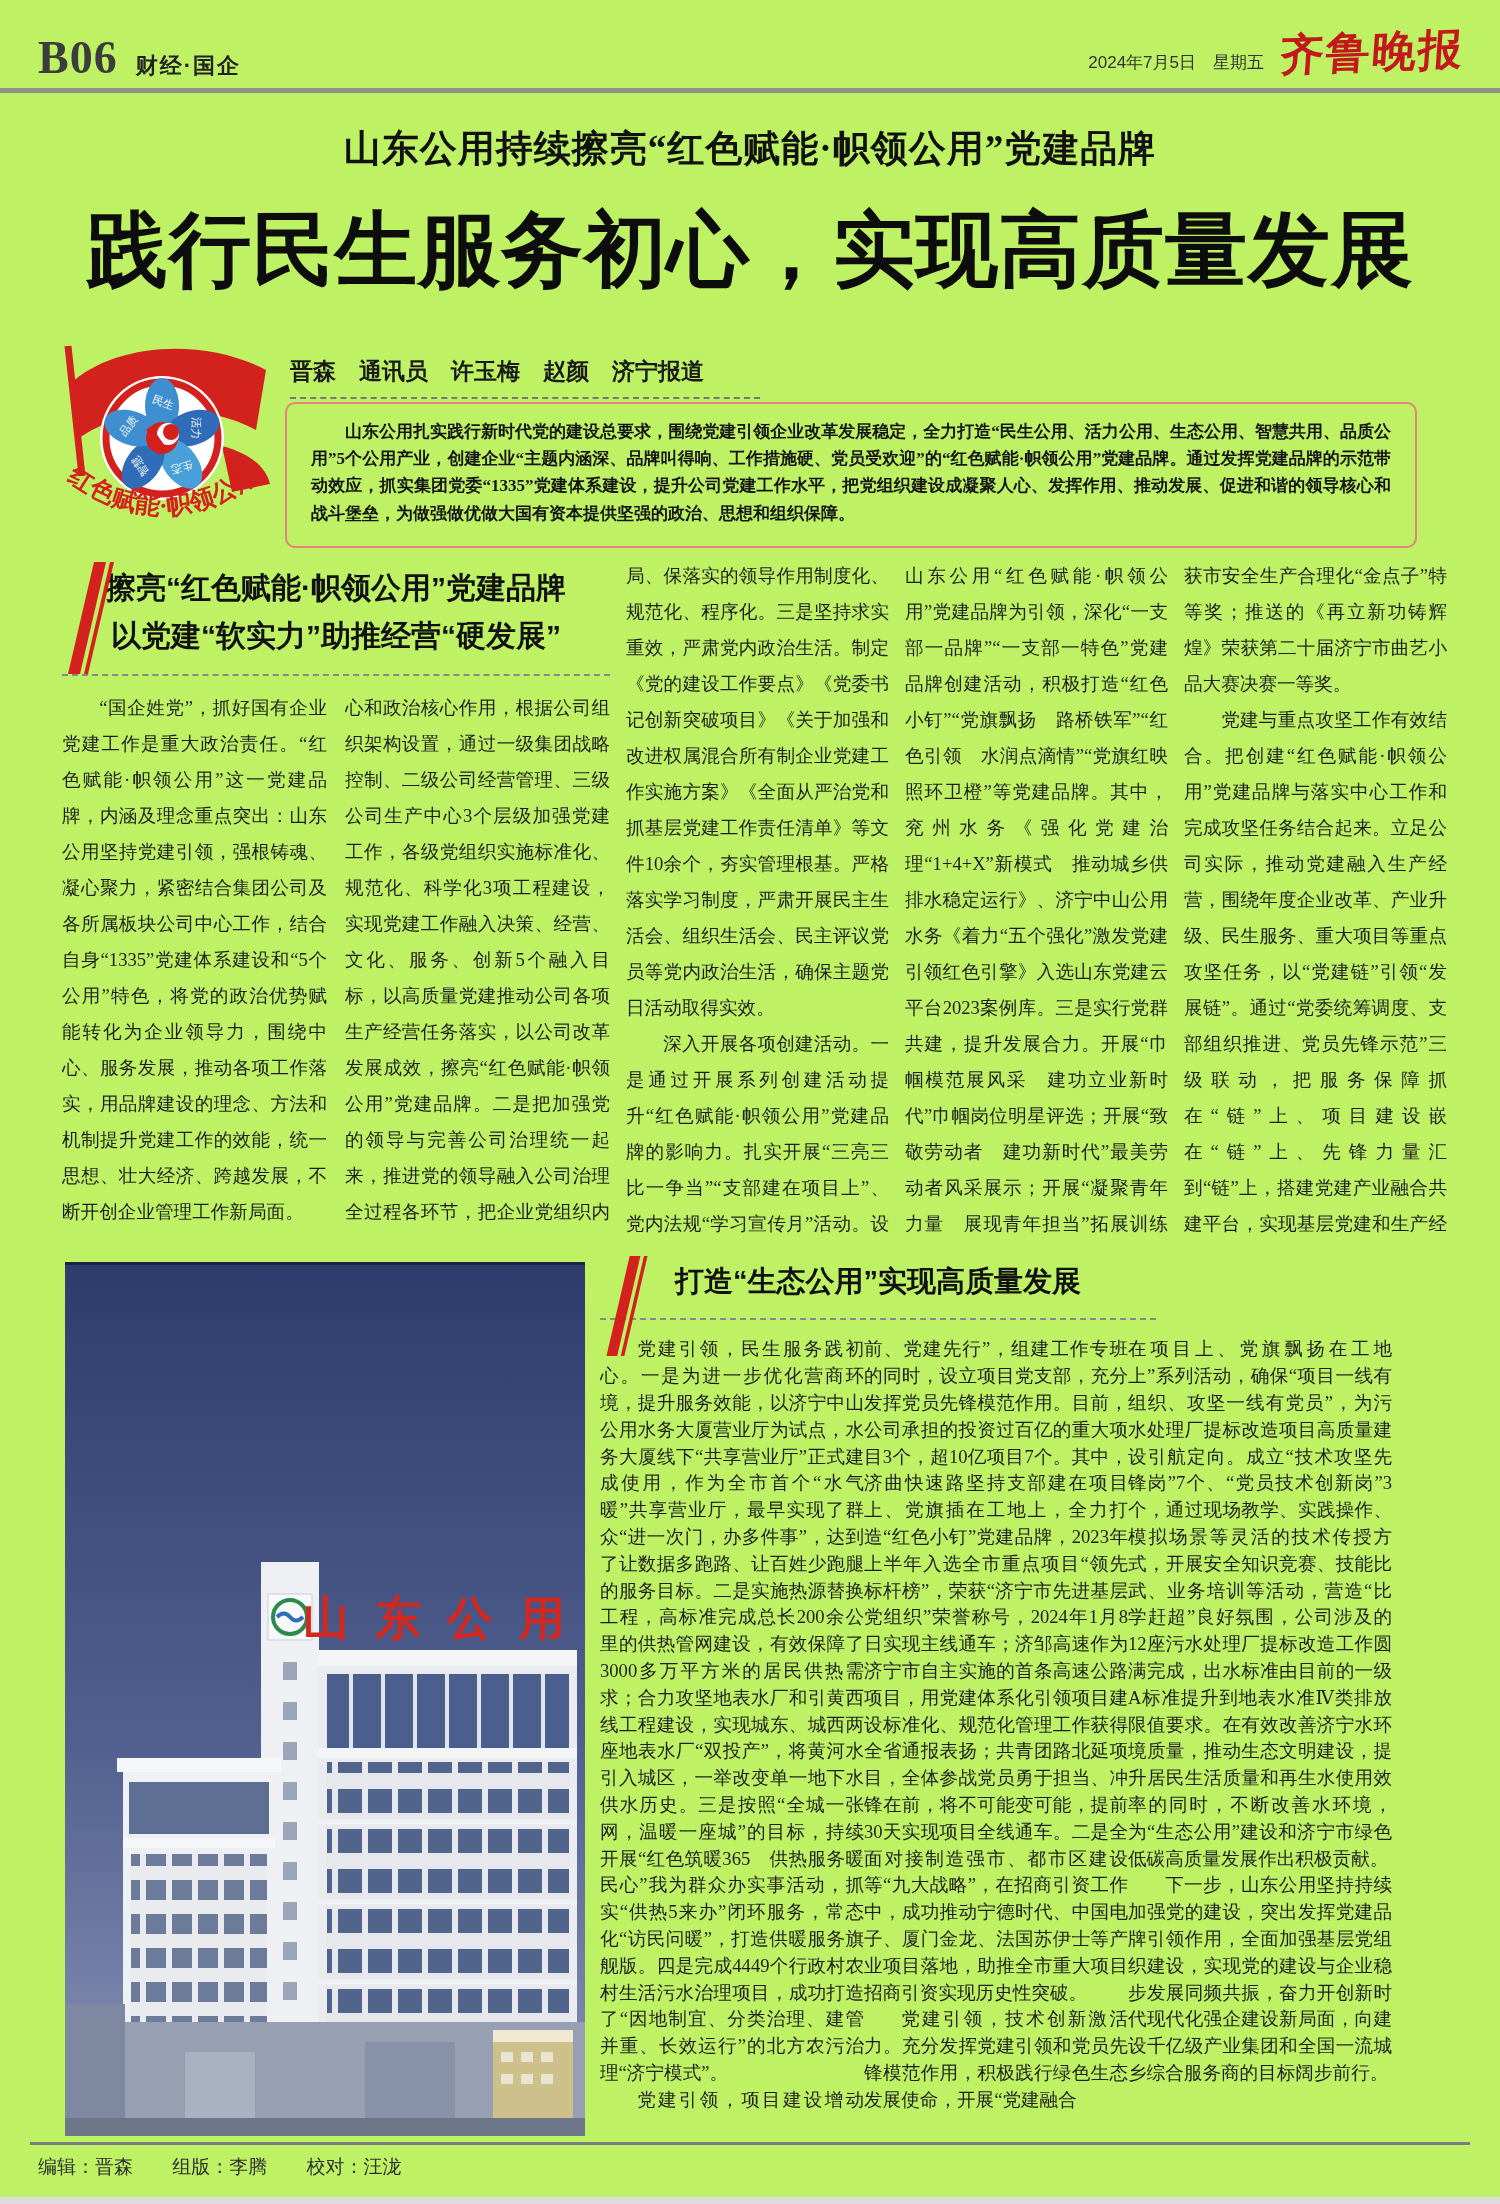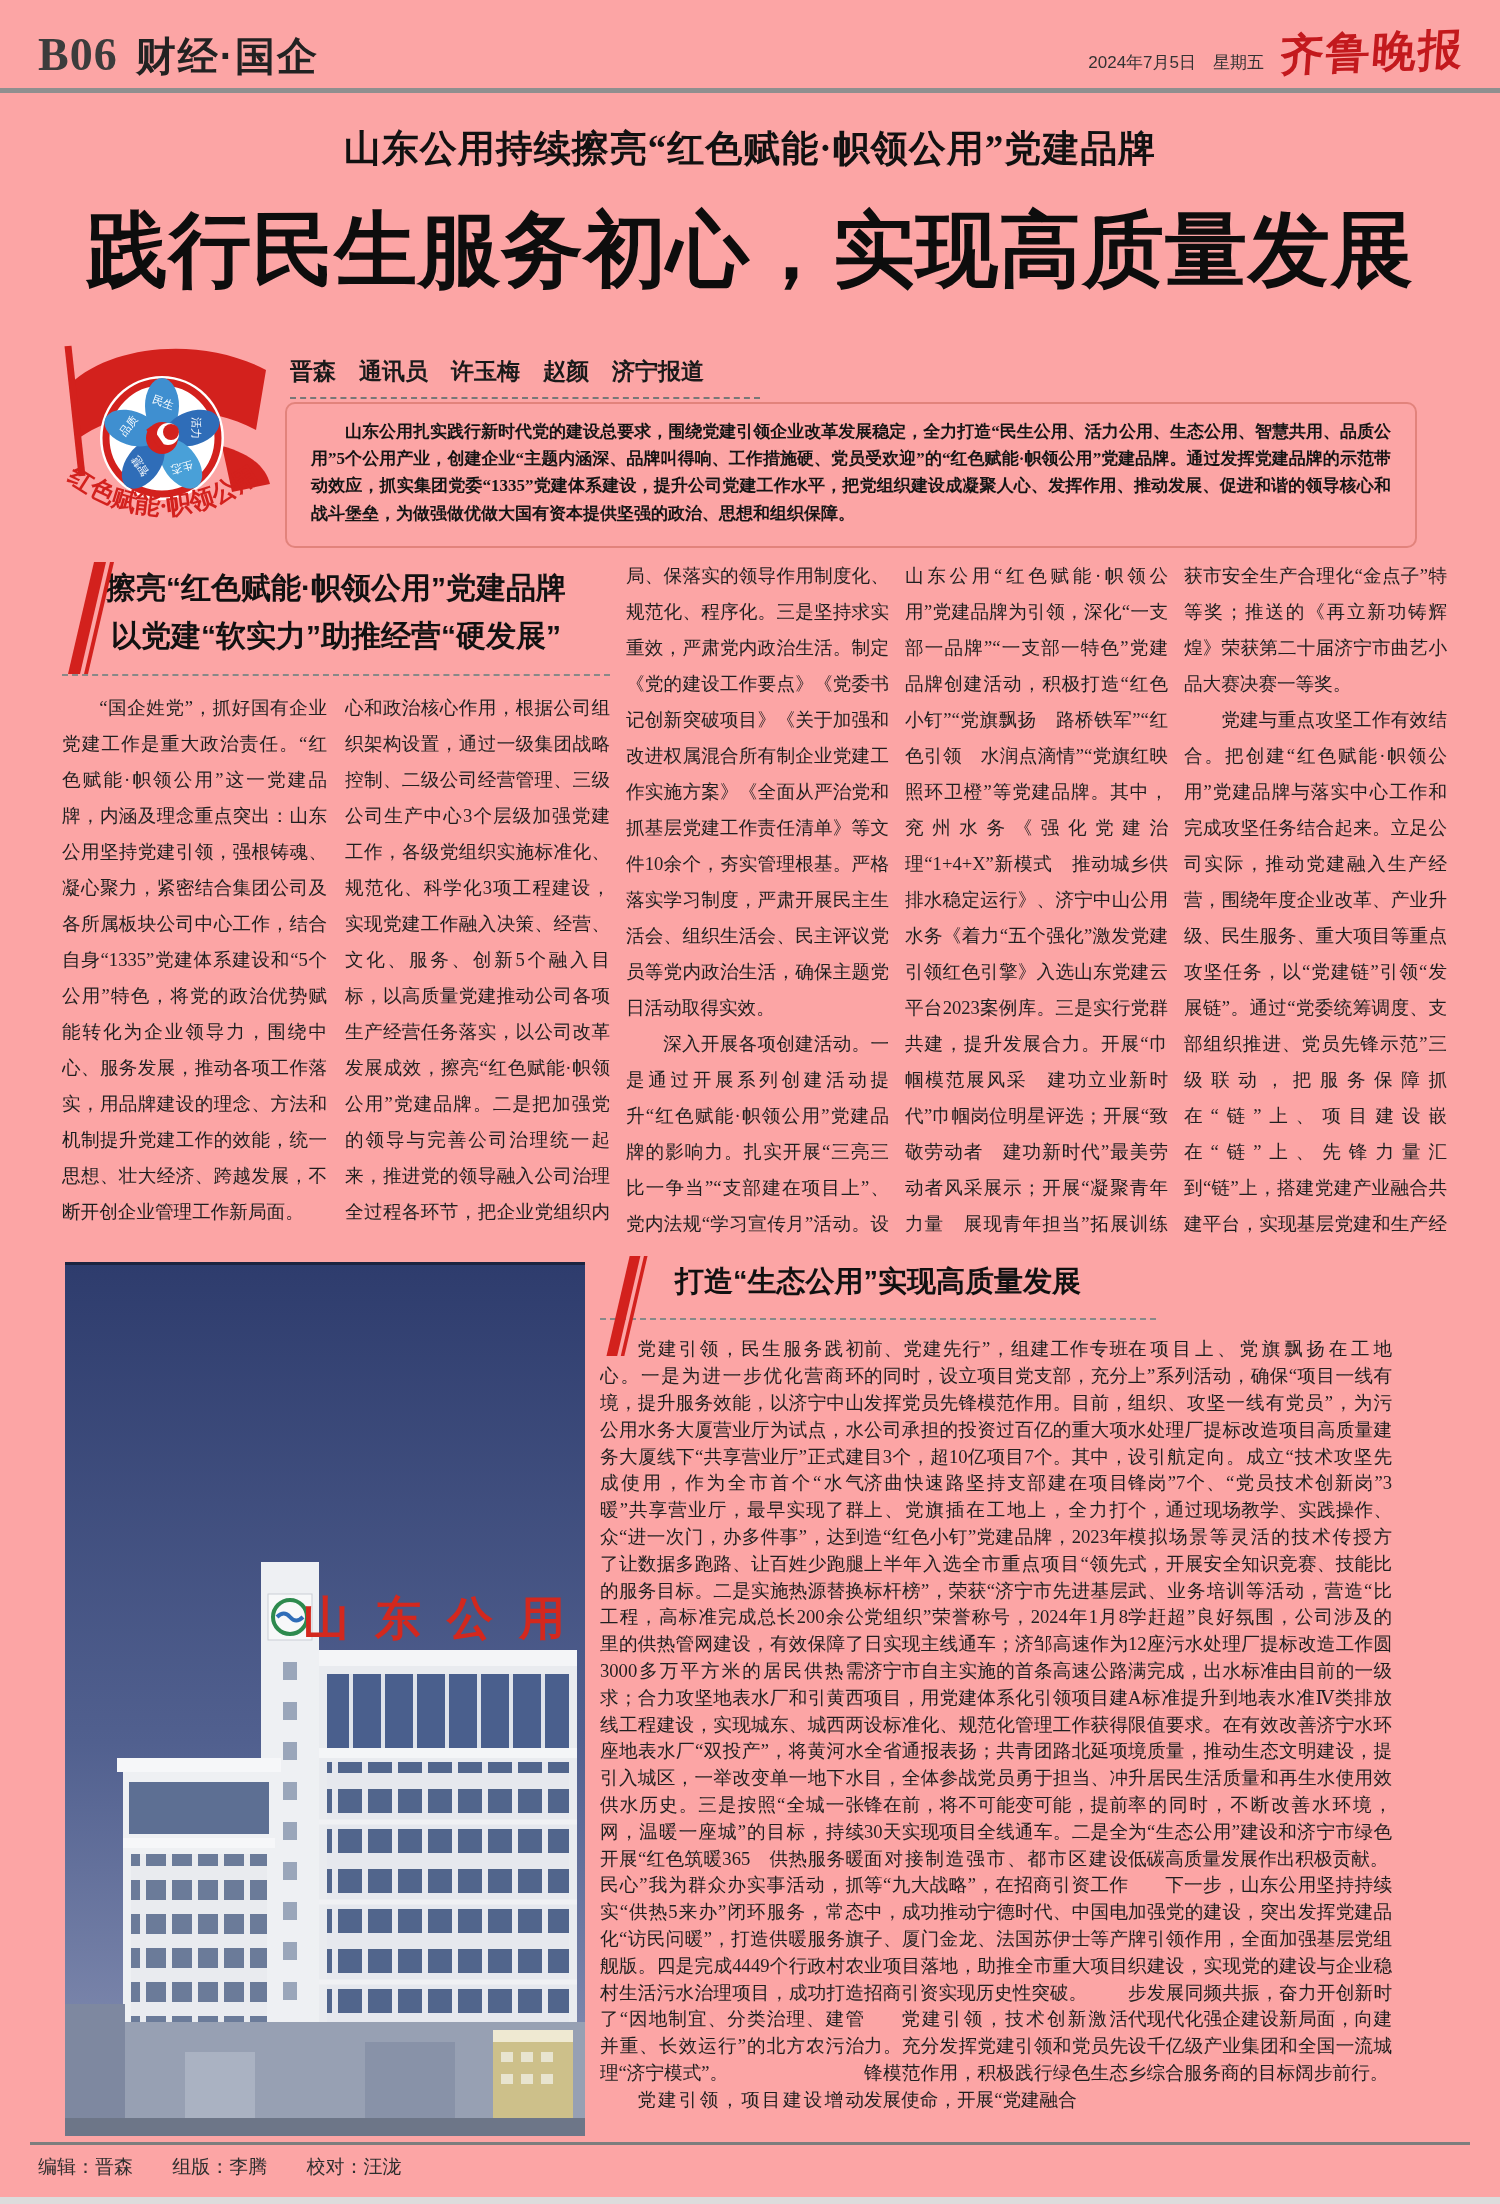"B06" .page { background: #fca5a5 -> #bef264 }
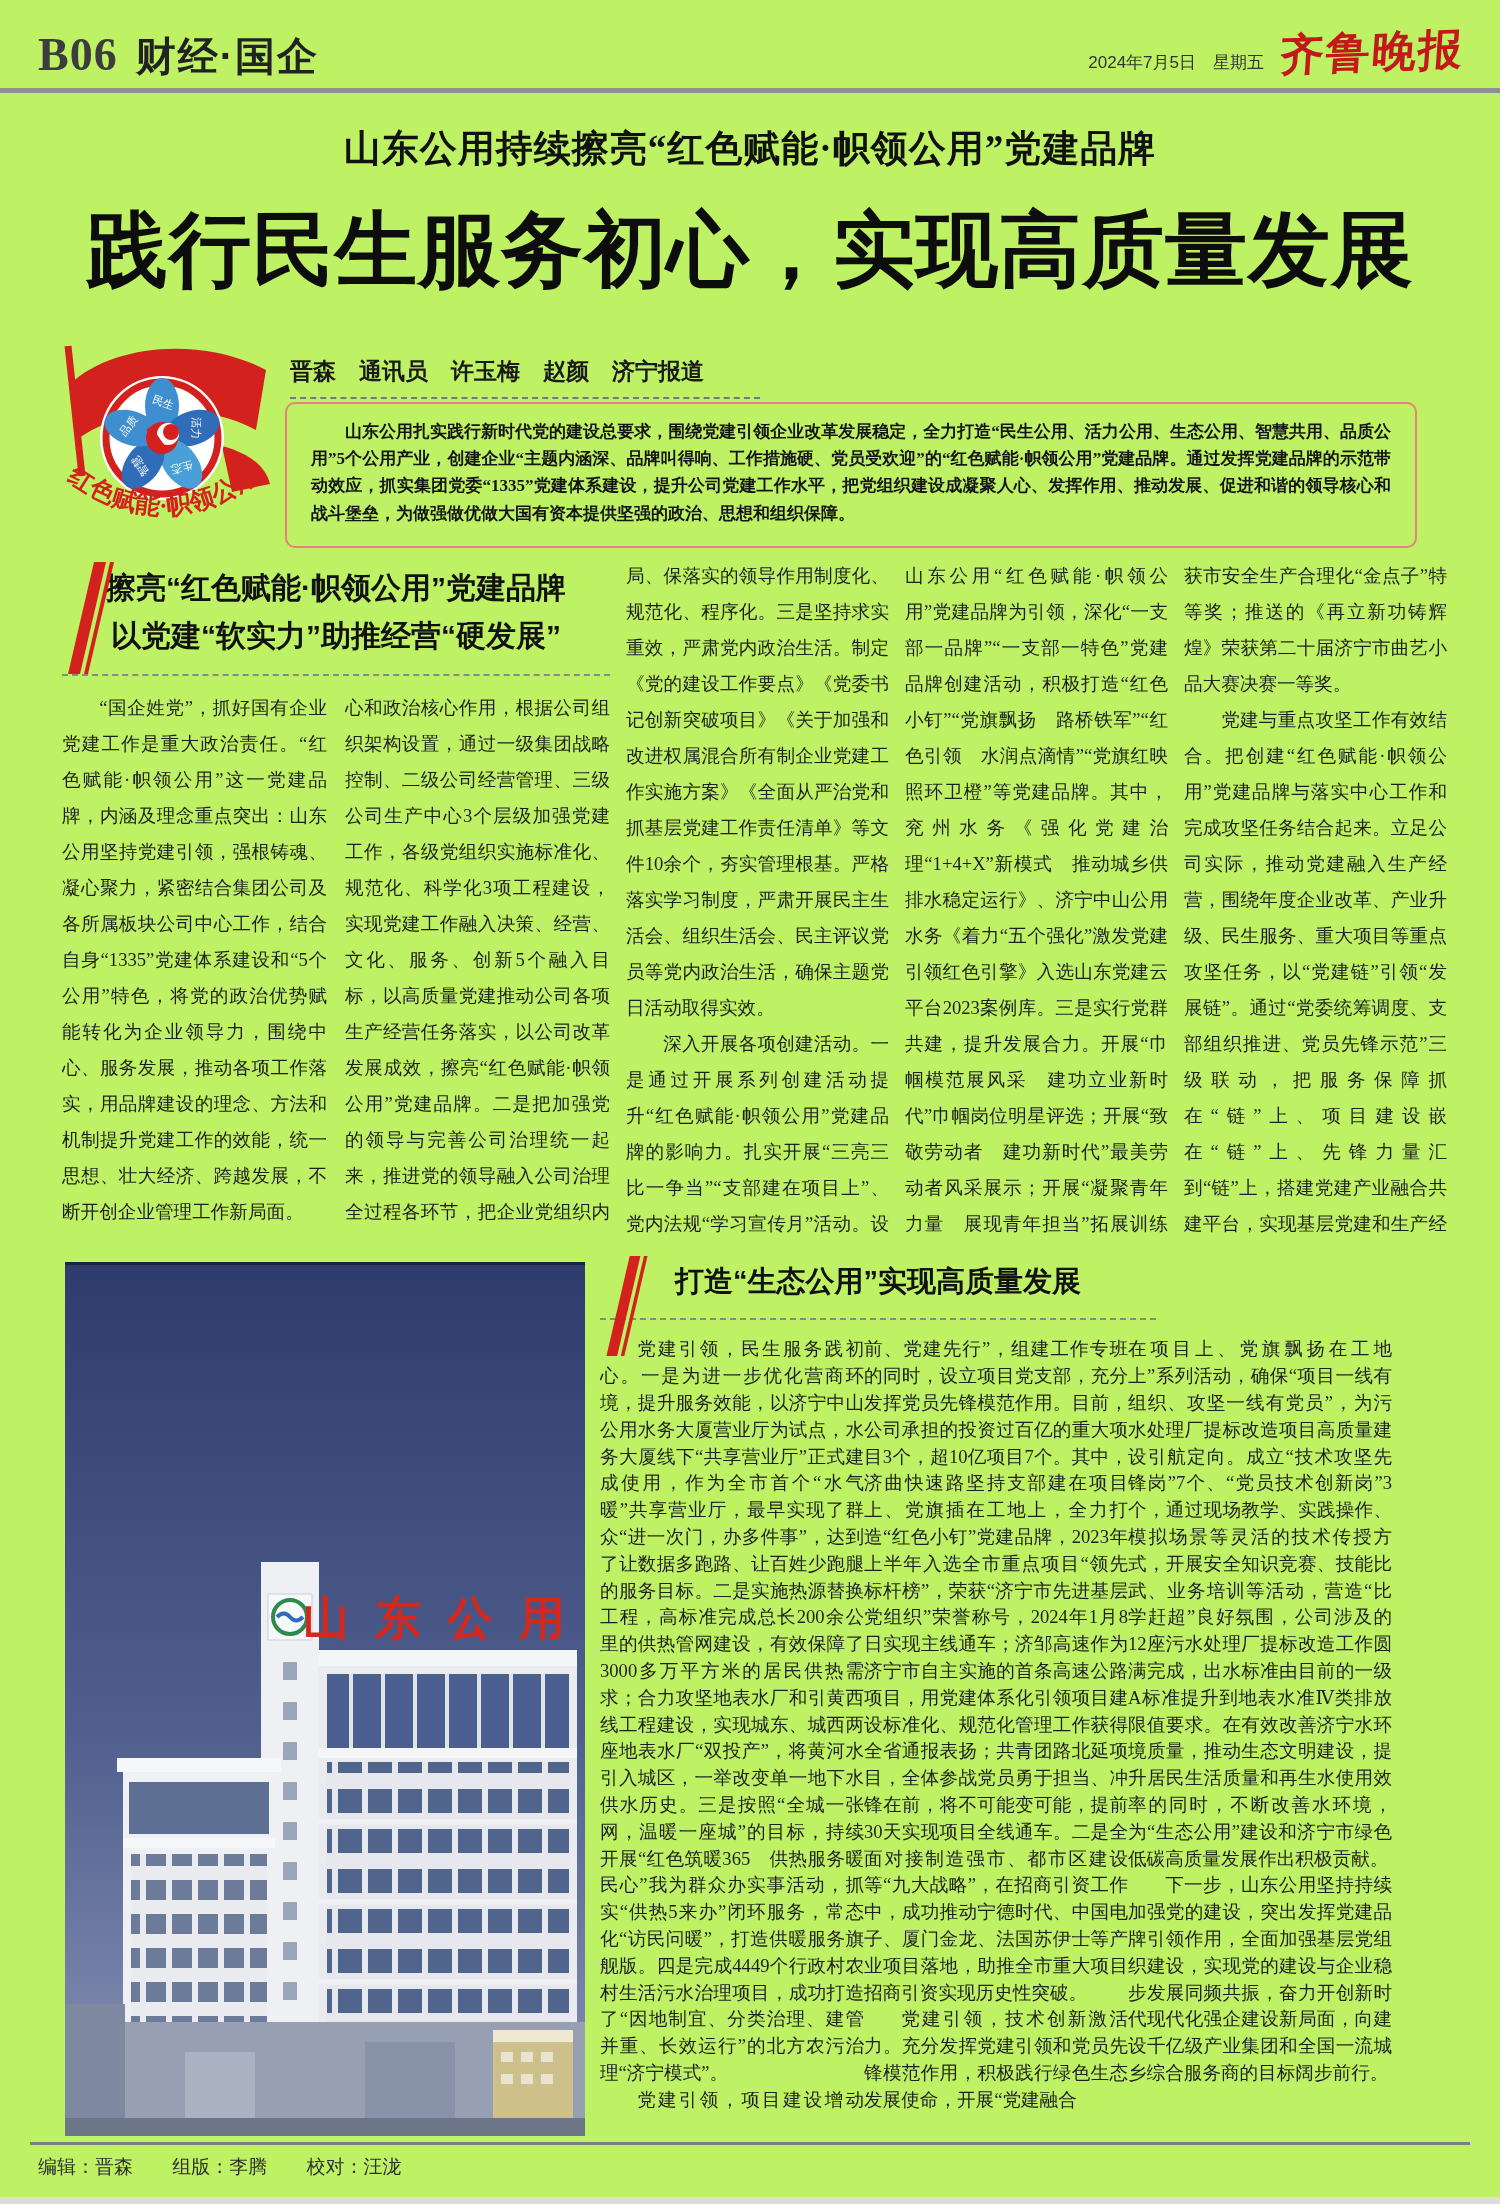"财经·国企" .section-name { font-size: 40px -> 22px }
